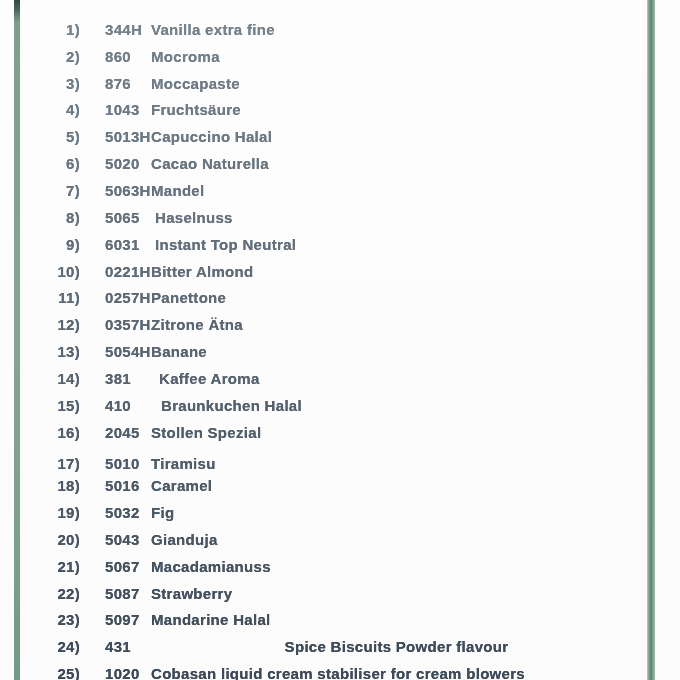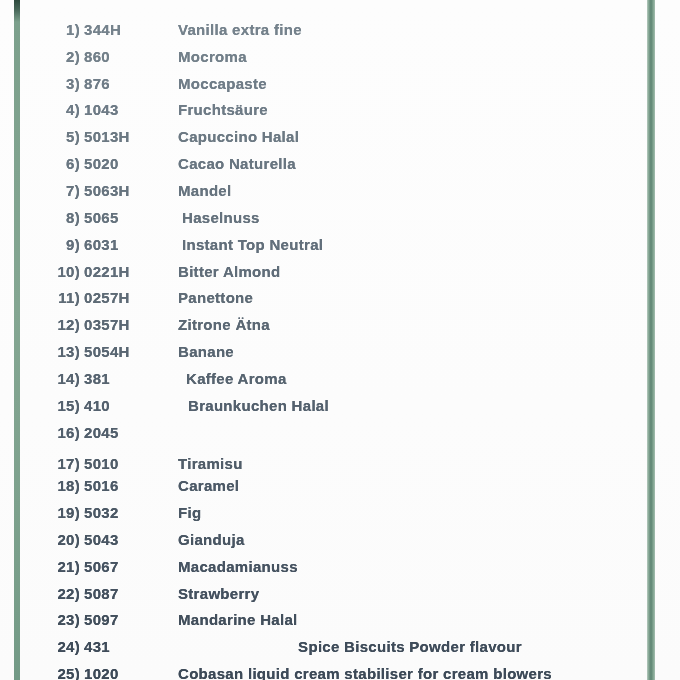"344H" .code { margin-left: 4px -> 25px }
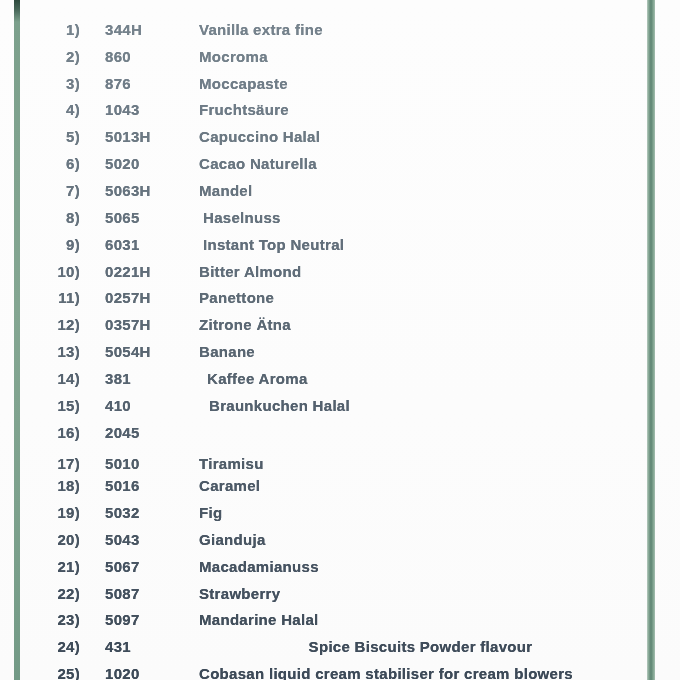"Vanilla extra fine" .name { margin-left: 48px -> none }
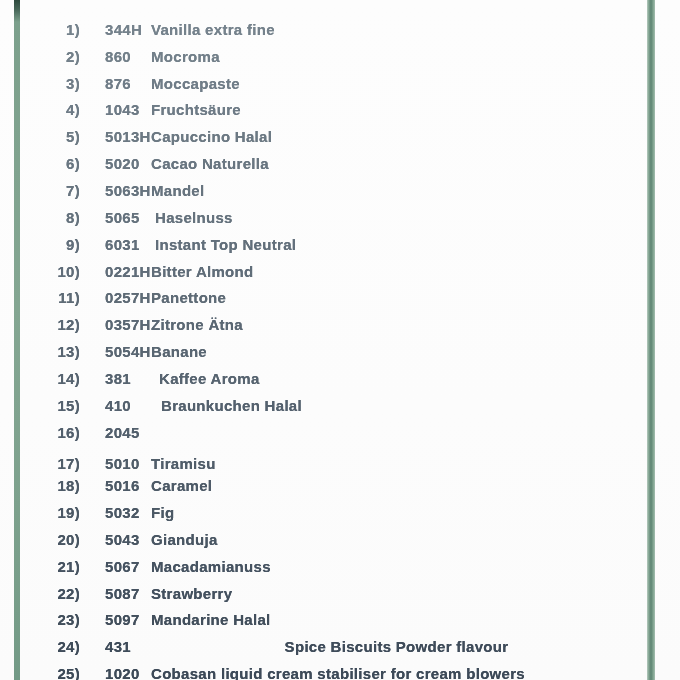"Stollen Spezial" span.name { html: none -> <span>Stollen Spezial</span> }
